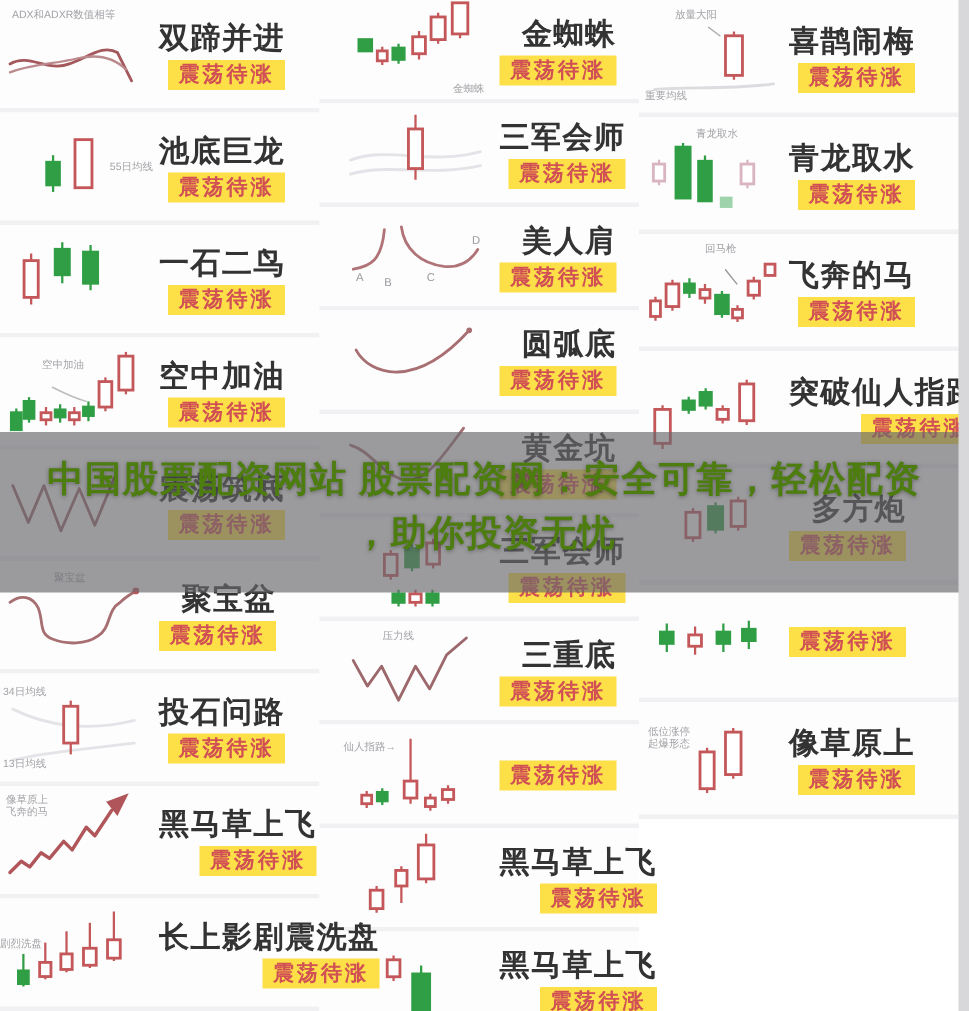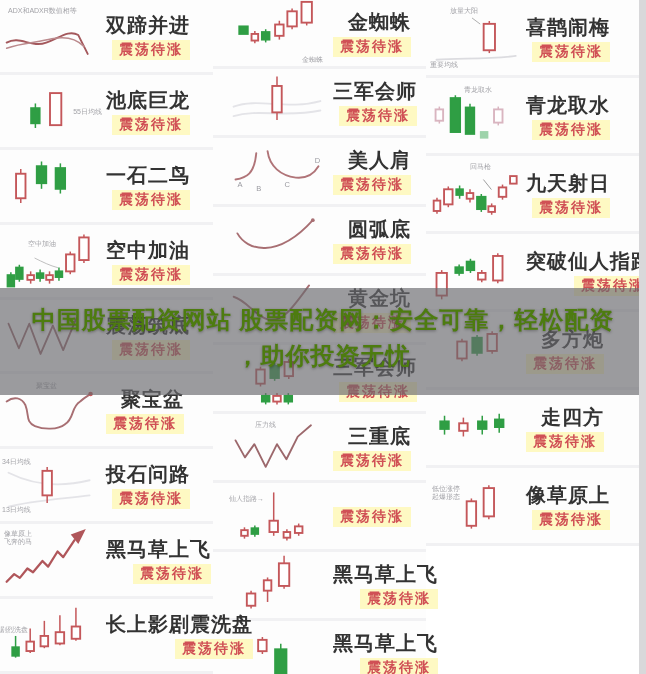"震荡待涨" .badge { background: #fef9c3 -> #fde047 }
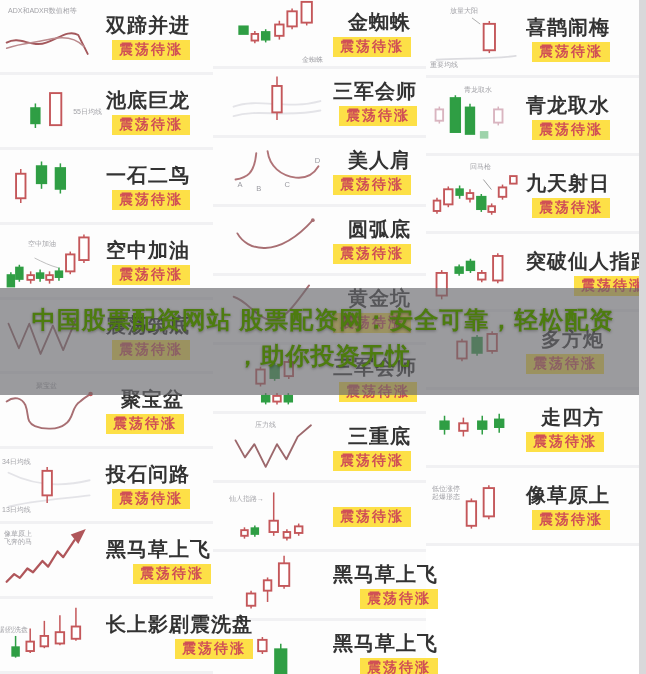"九天射日" div.pname { text: 九天射日 -> 飞奔的马 }
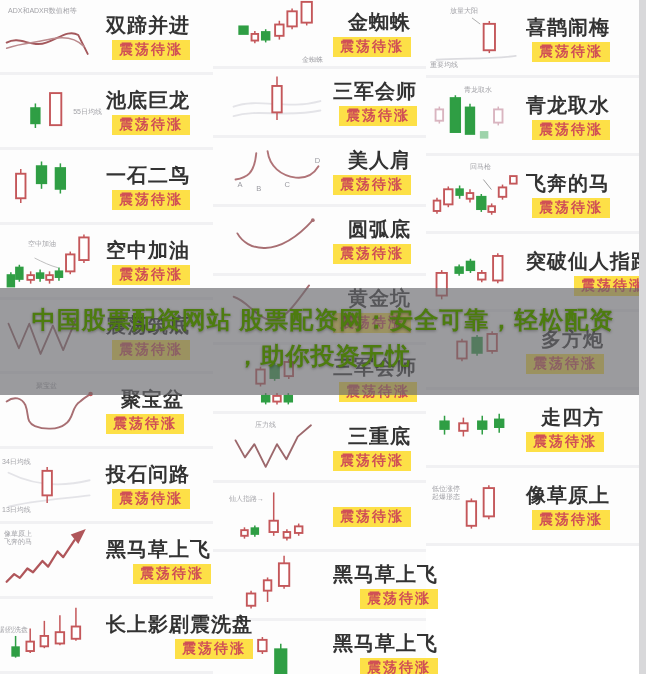"走四方" div.pname { html: <div>走四方</div> -> none }
